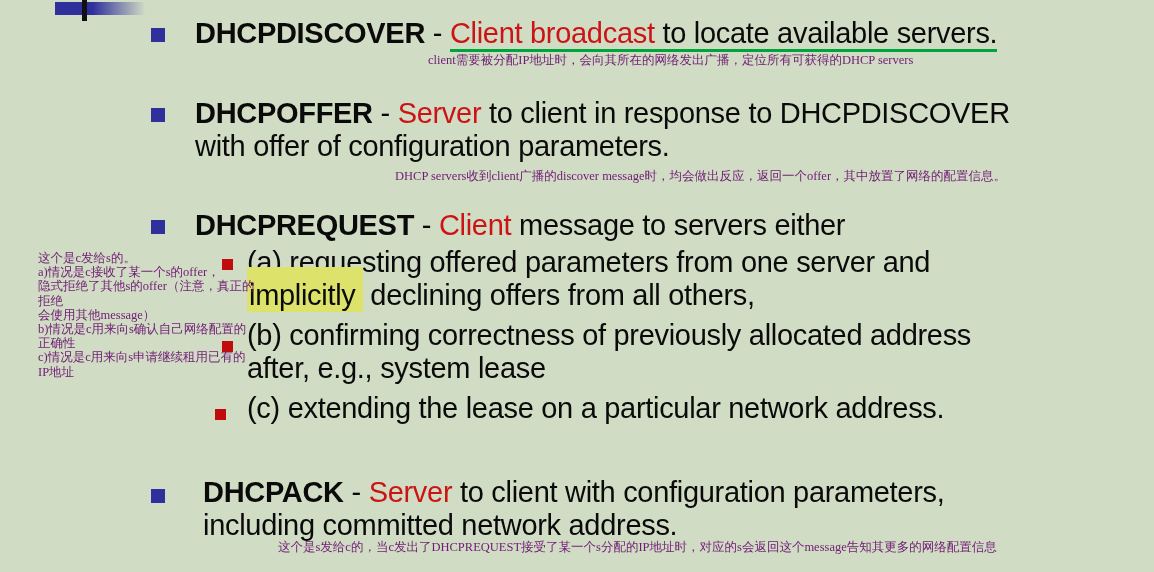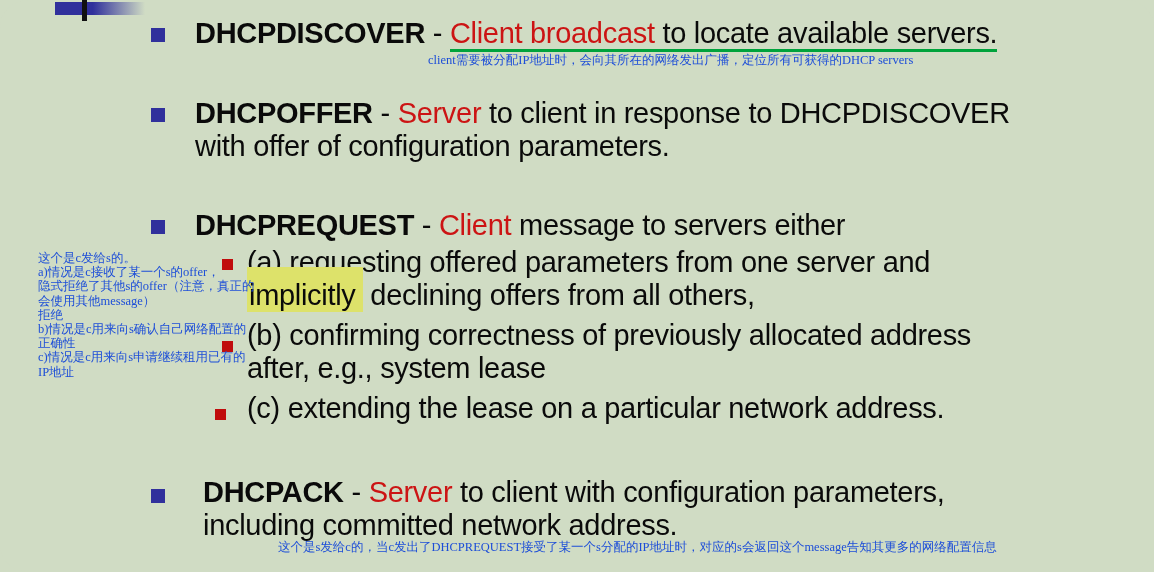"client需要被分配IP地址时，会向其所在的网络发出广播，定位所有可获得的DH" .note { color: #1d4ed8 -> #701a75 }
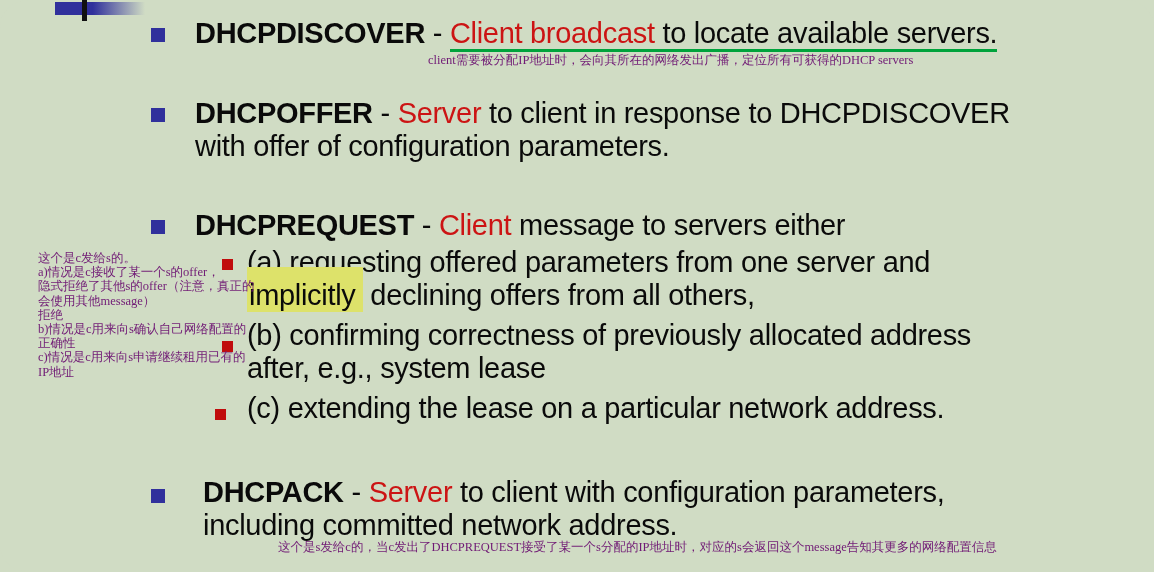"DHCP servers收到client广播的discover" div.note { html: none -> <div> <div>DHCP servers收到client广播的discover message时，均会做出反应，返回一个offer，其中放置了网络的配置信息。</div> </div> }
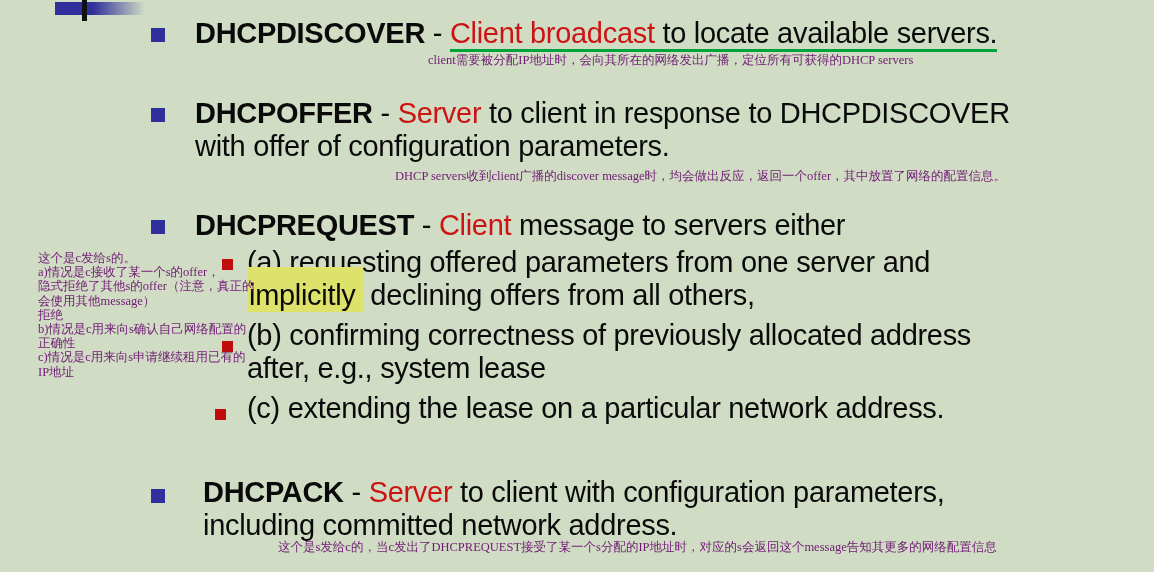"会使用其他message）" div { order: before "拒绝" -> after "拒绝" }
